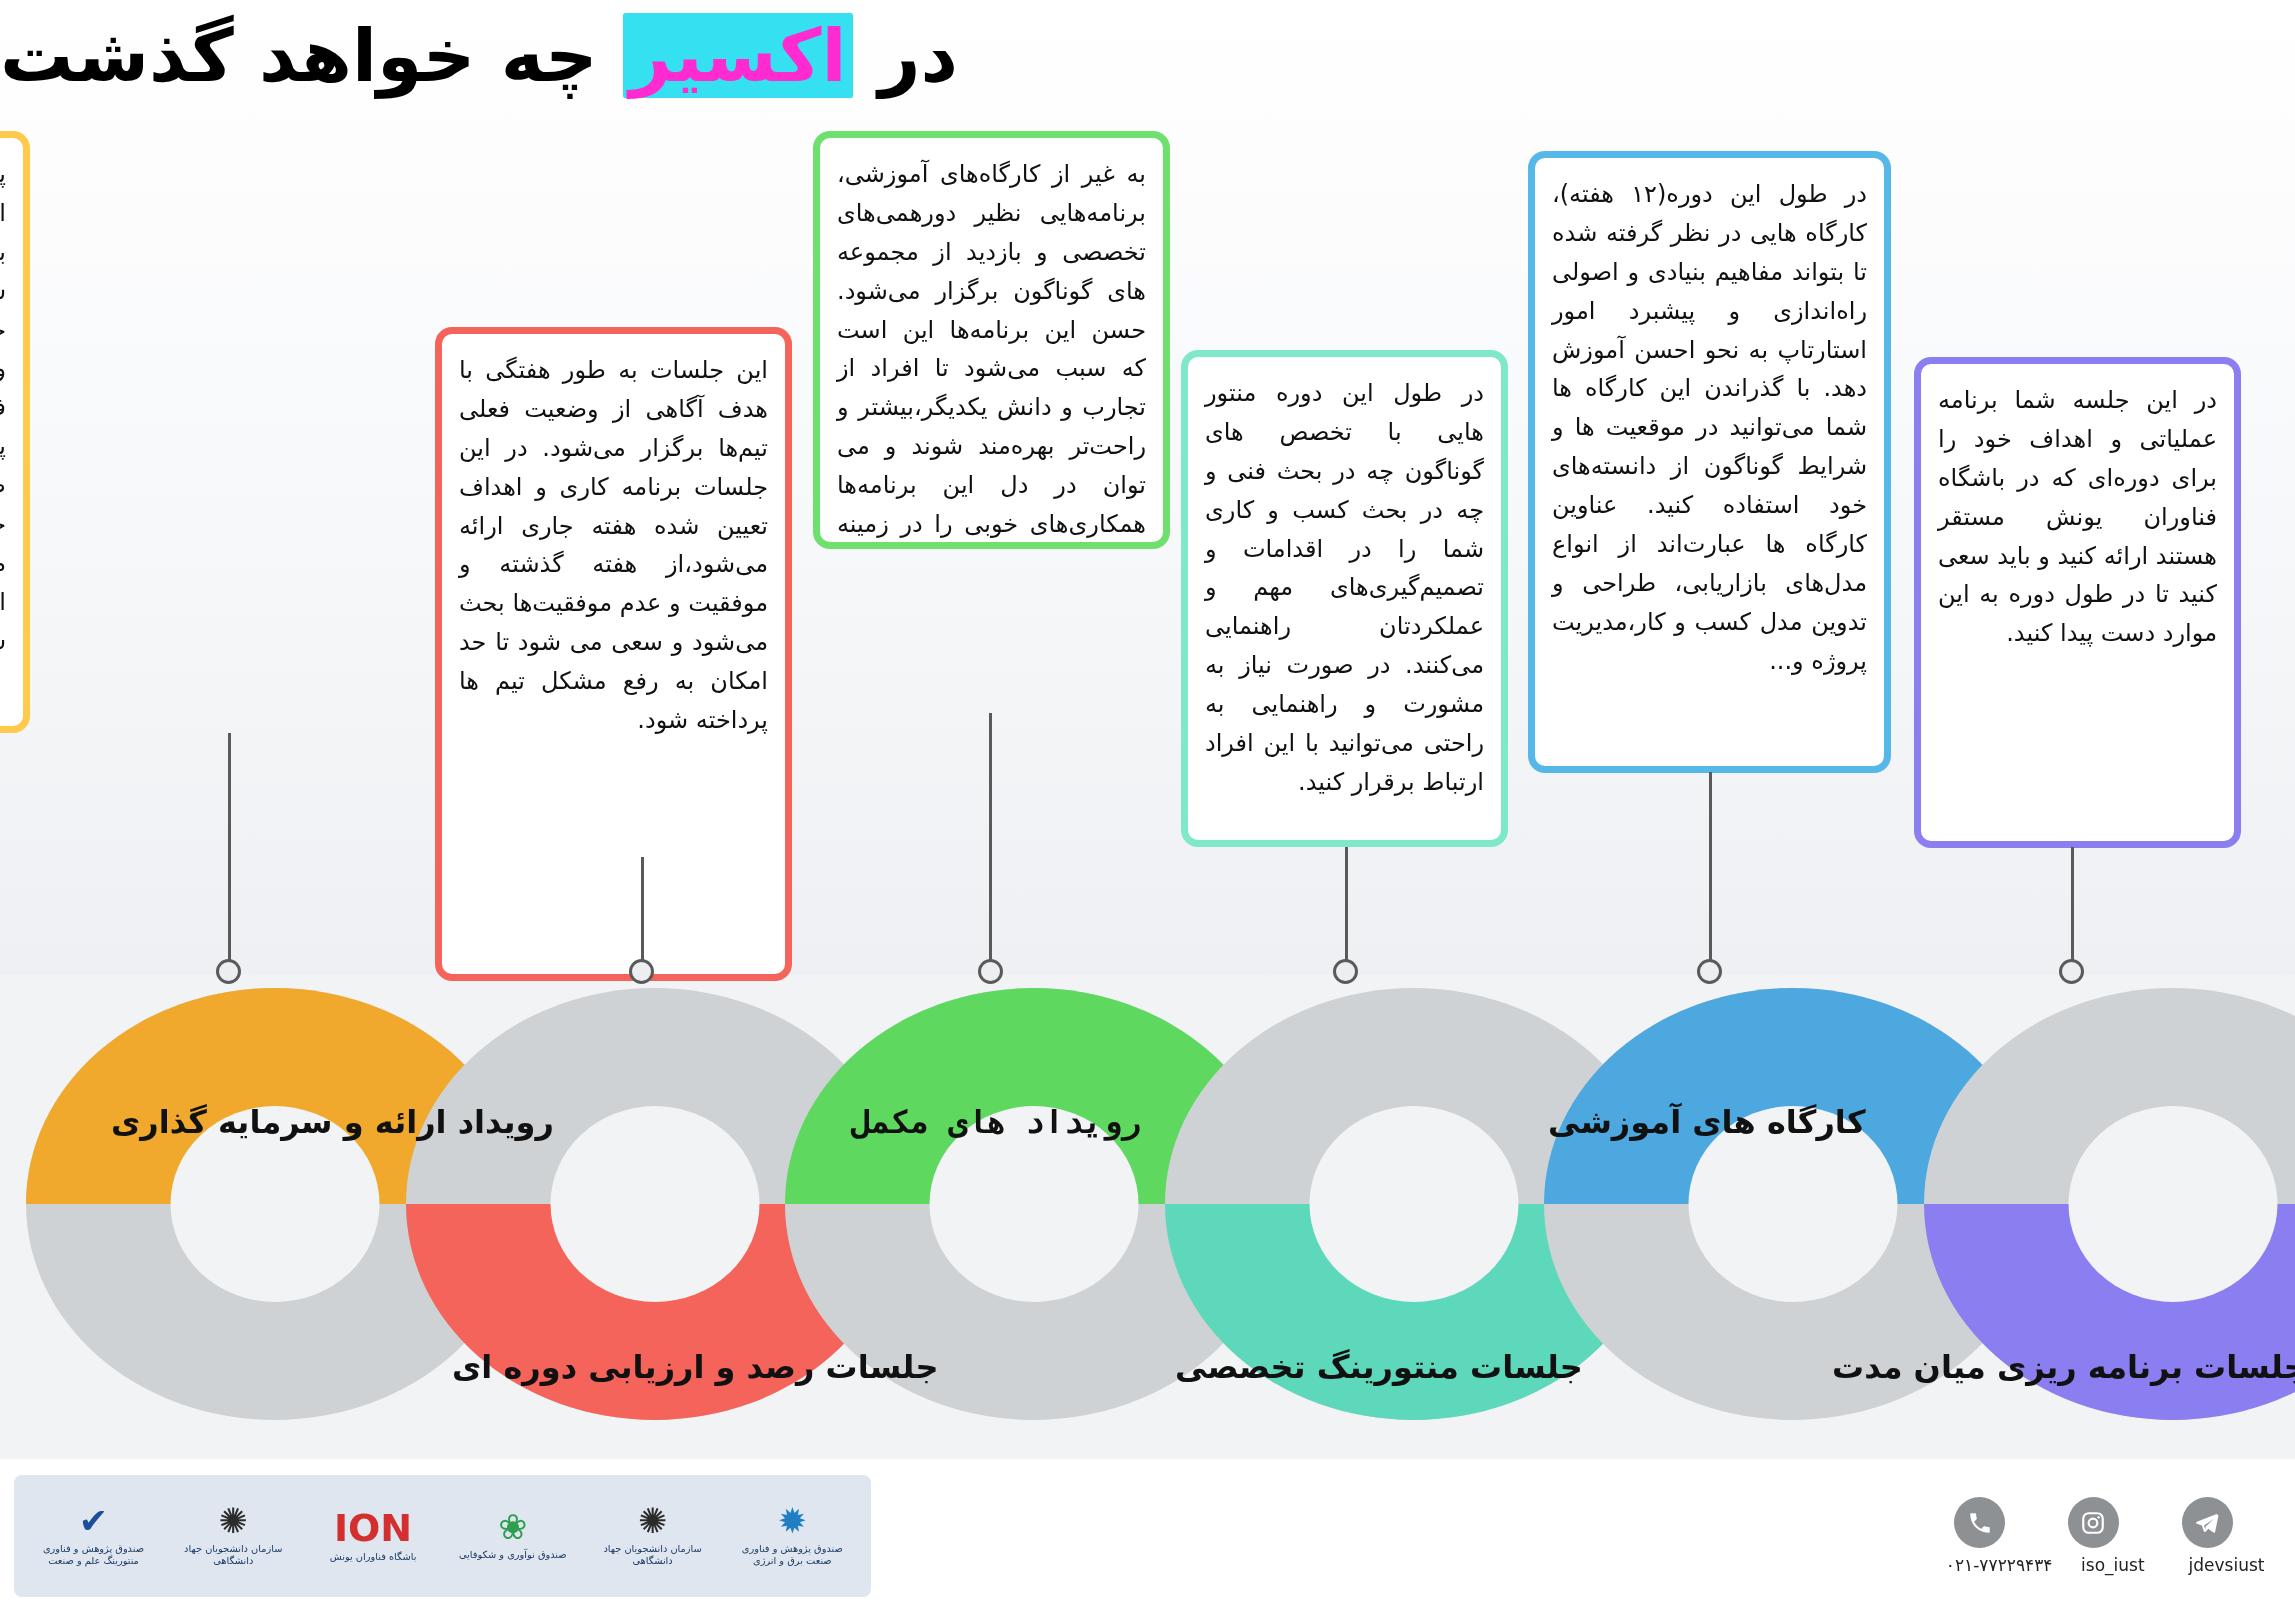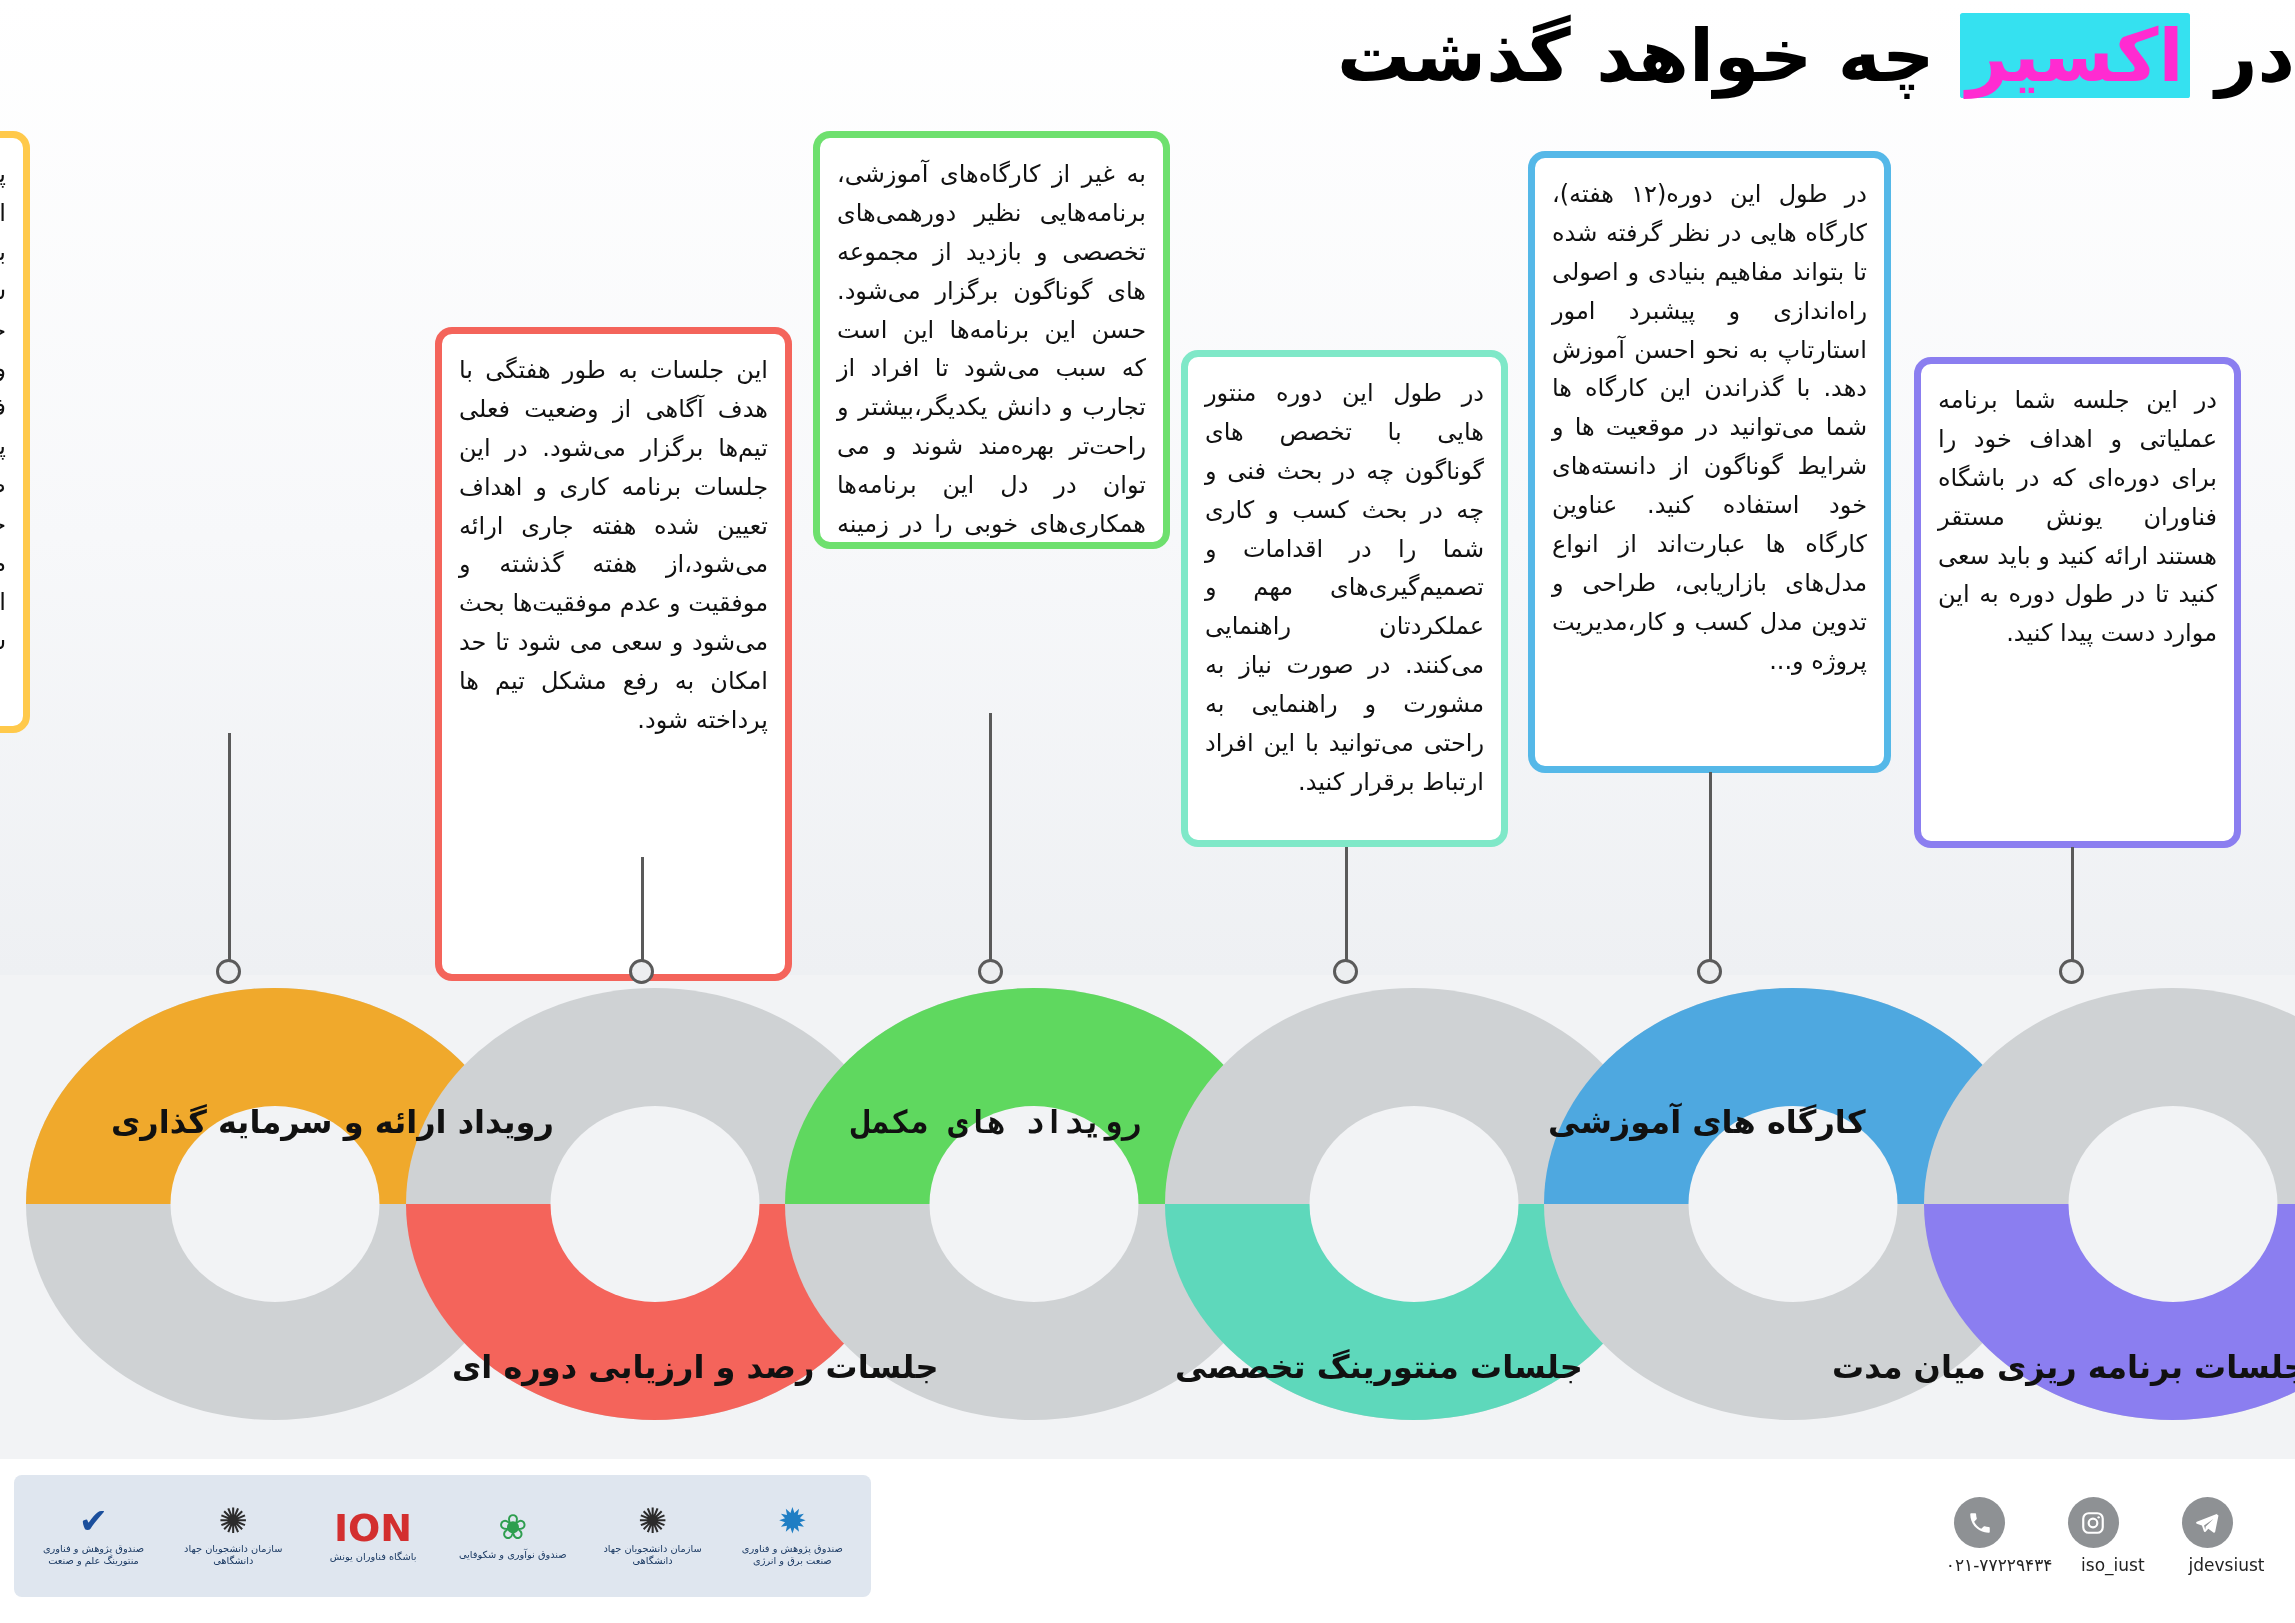"در اکسیر چه خواهد گذشت" .title { text-align: right -> left }
